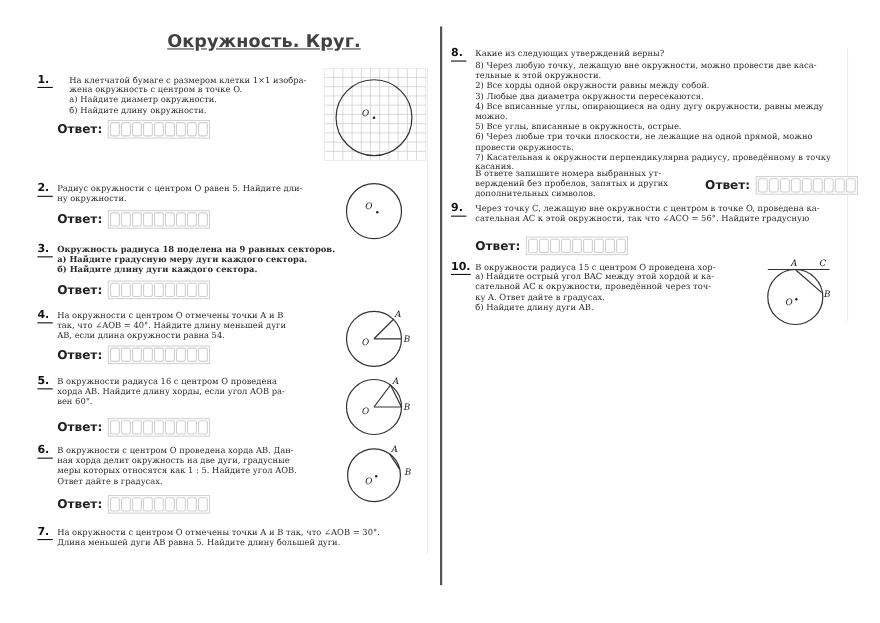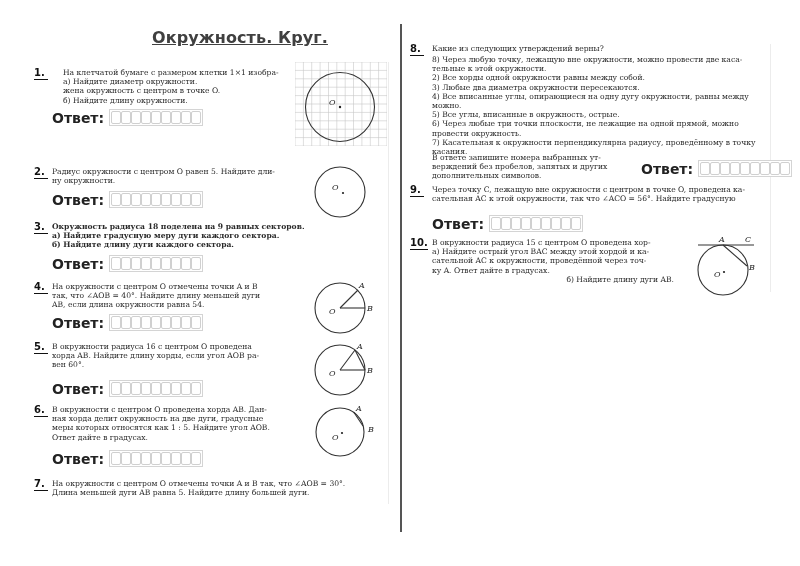"а) Найдите диаметр окружности." span { order: before "жена окружность с центром в" -> after "жена окружность с центром в" }
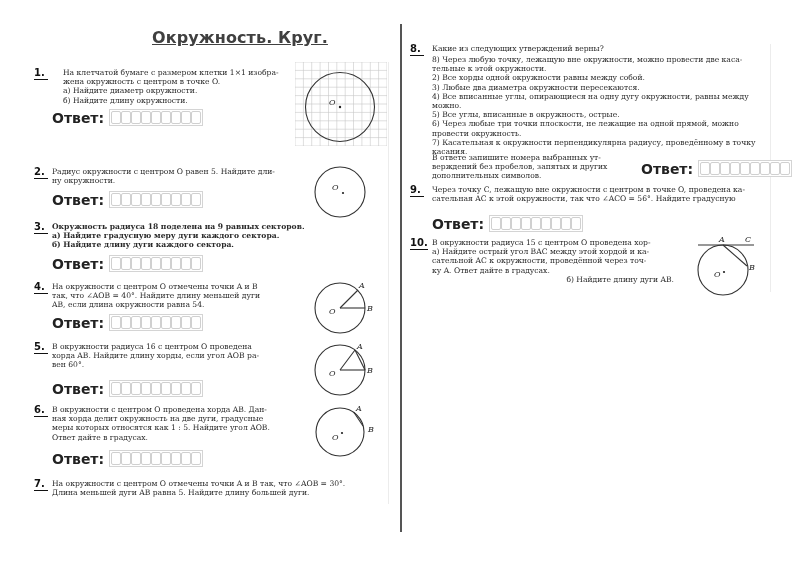"Ответ:" .answer-label { font-size: 14px -> 11px }
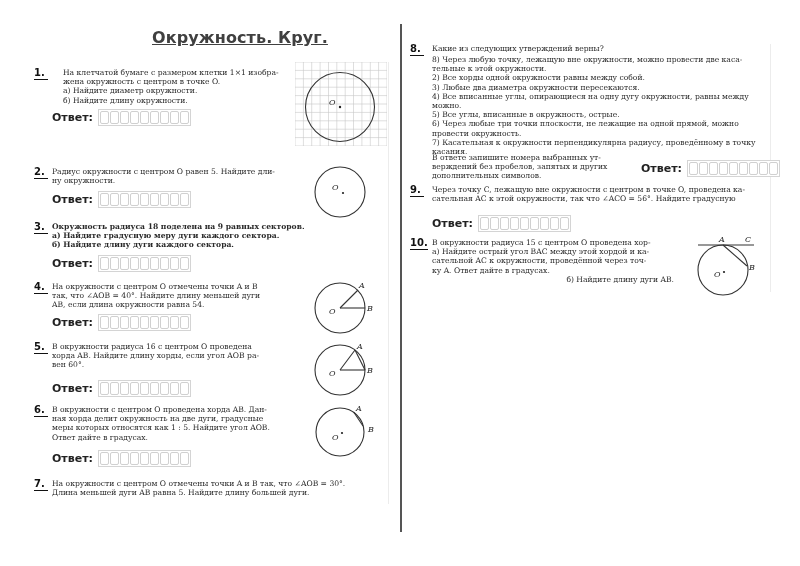"б) Найдите длину дуги AB." span { text-align: right -> left }
